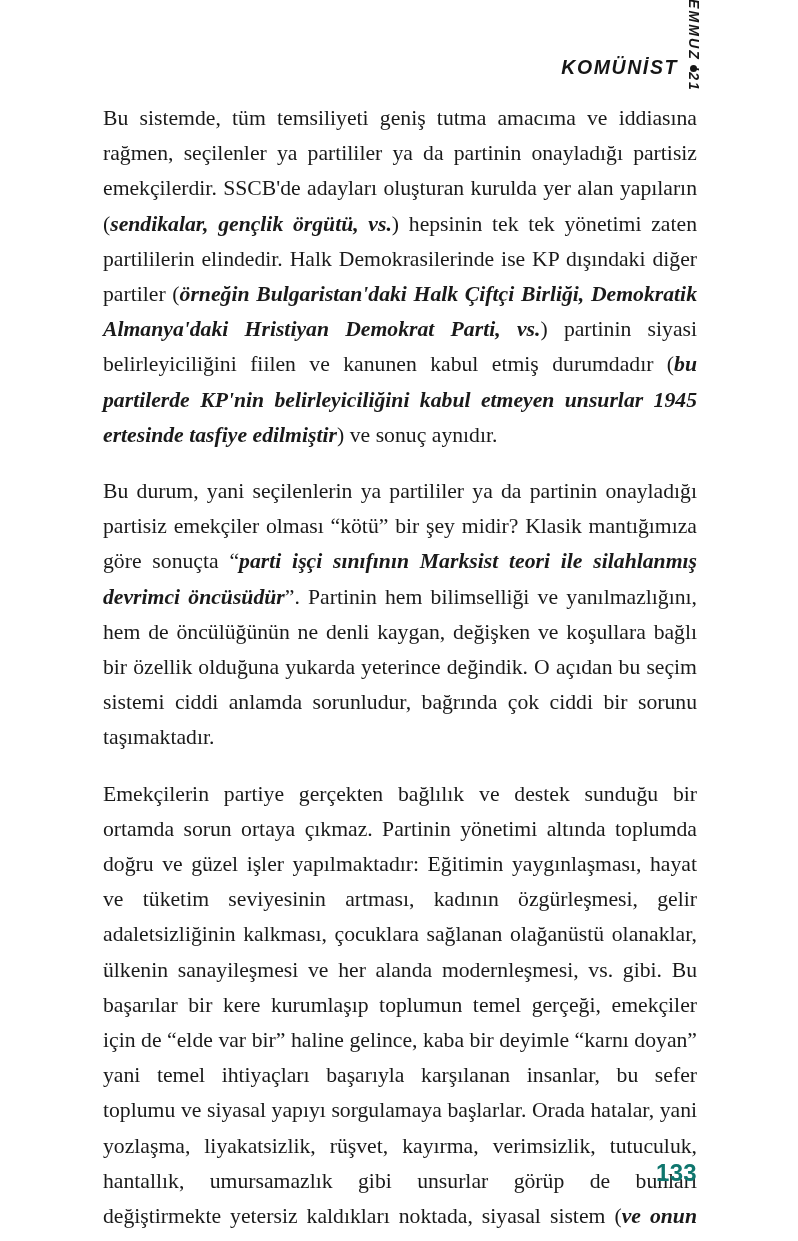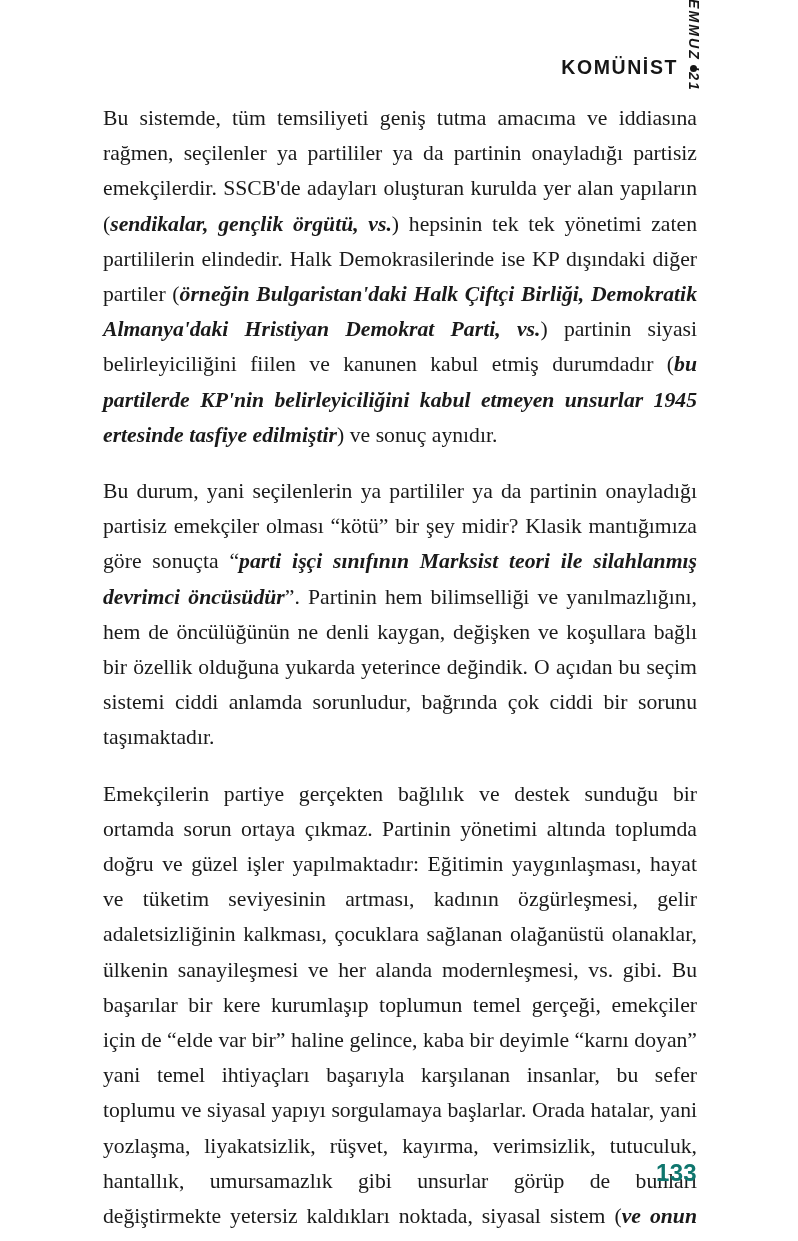"KOMÜNİST" .runhead-title { font-style: none -> italic }
